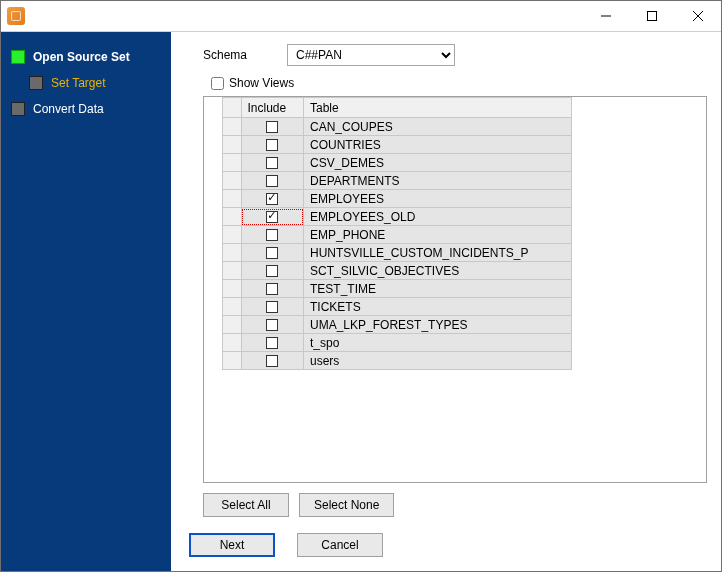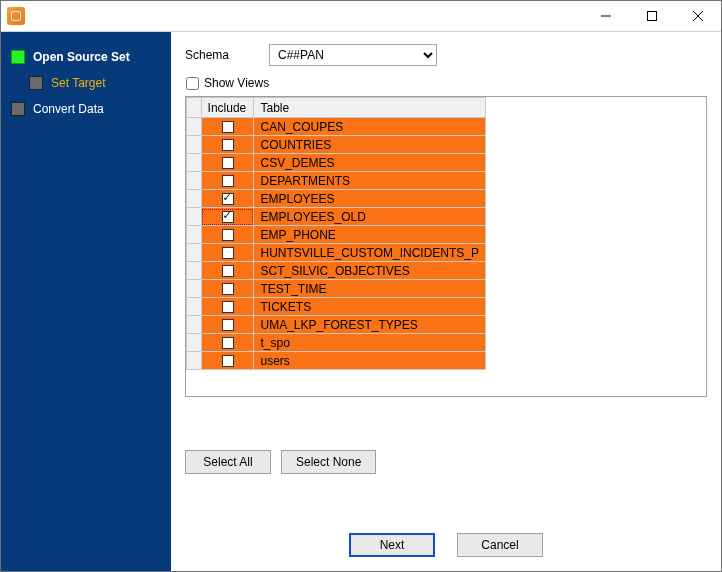"Open Source Set" .body { gap: none -> 18px }
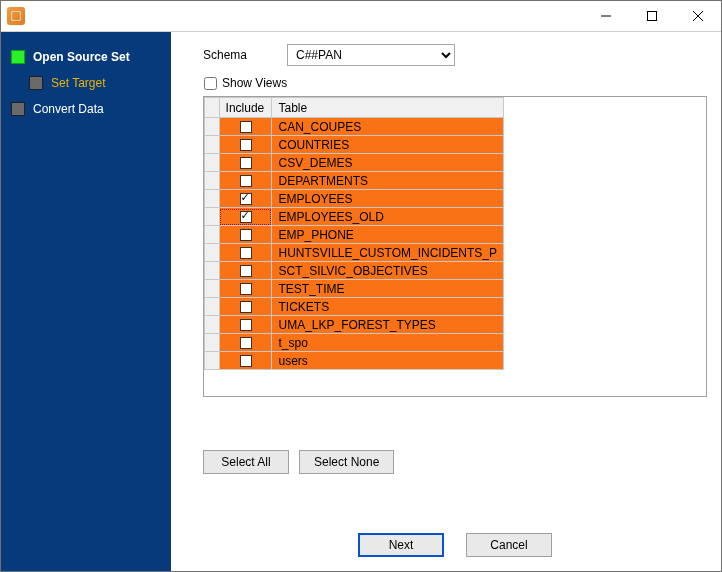"Show Views" .chk-row { margin-left: 1px -> 8px }
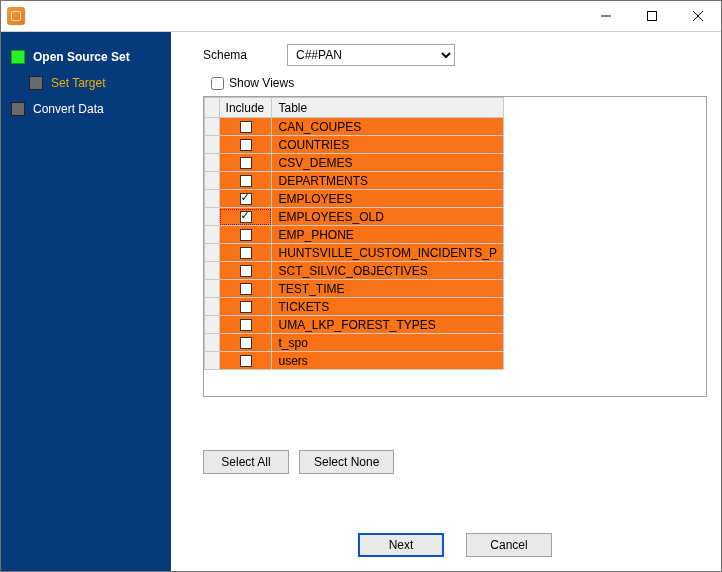"Include" table.grid { margin-left: none -> 18px; width: 300px -> 350px }
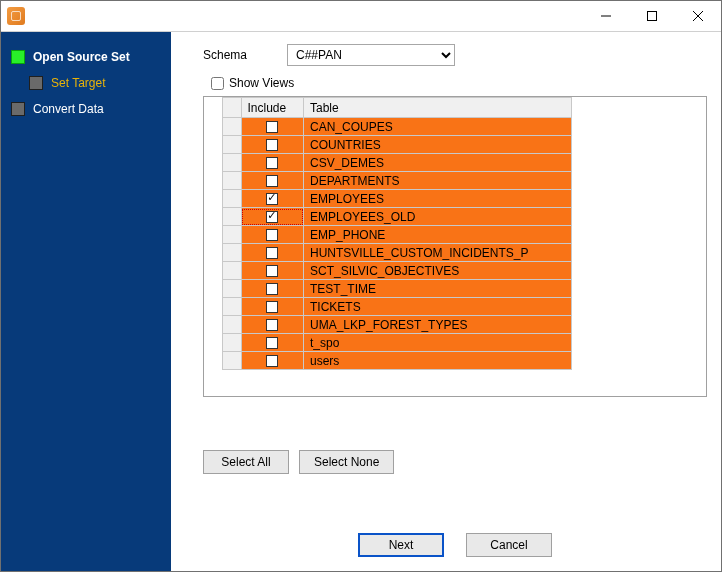"CAN_COUPES" table.grid th, table.grid td { background: #f97316 -> #e5e5e5 }
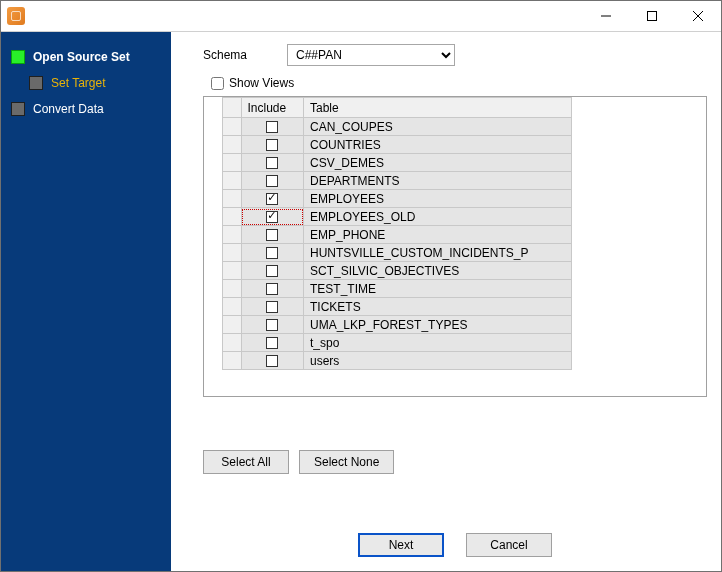"Select All" button.std { margin-top: 43px -> none }
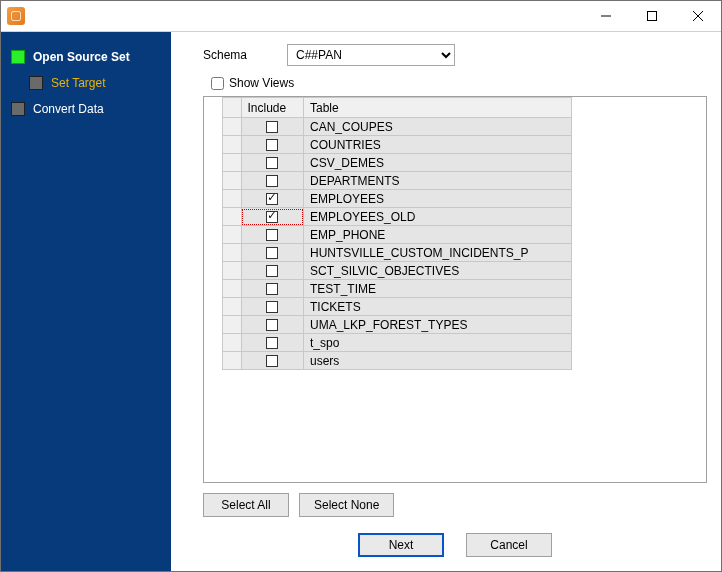"Next" .footer { justify-content: center -> none }
